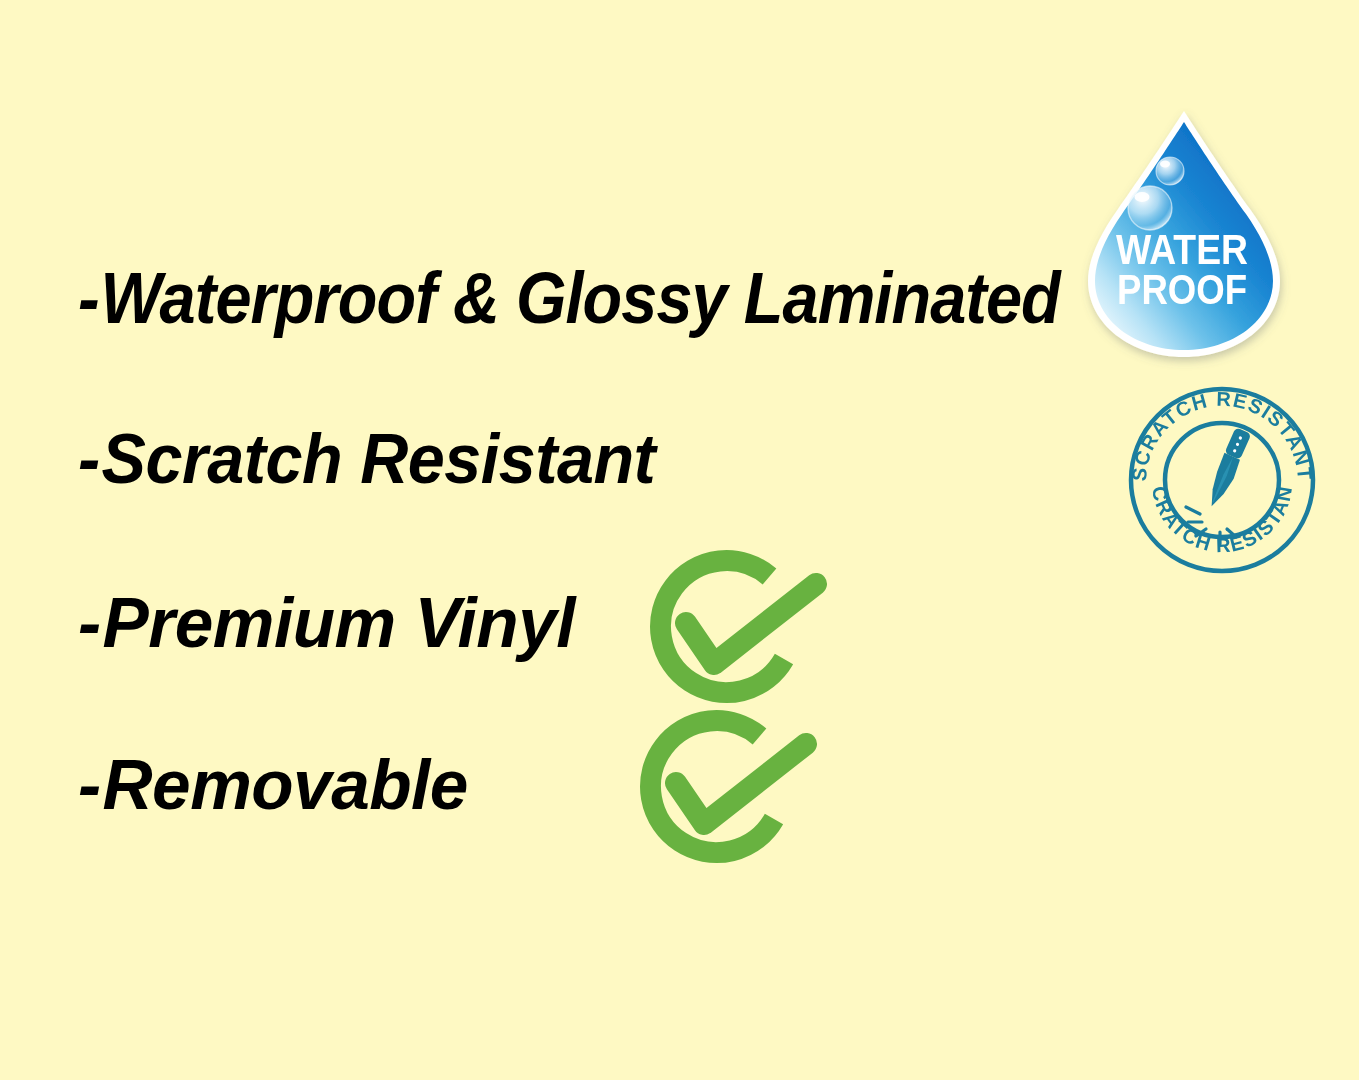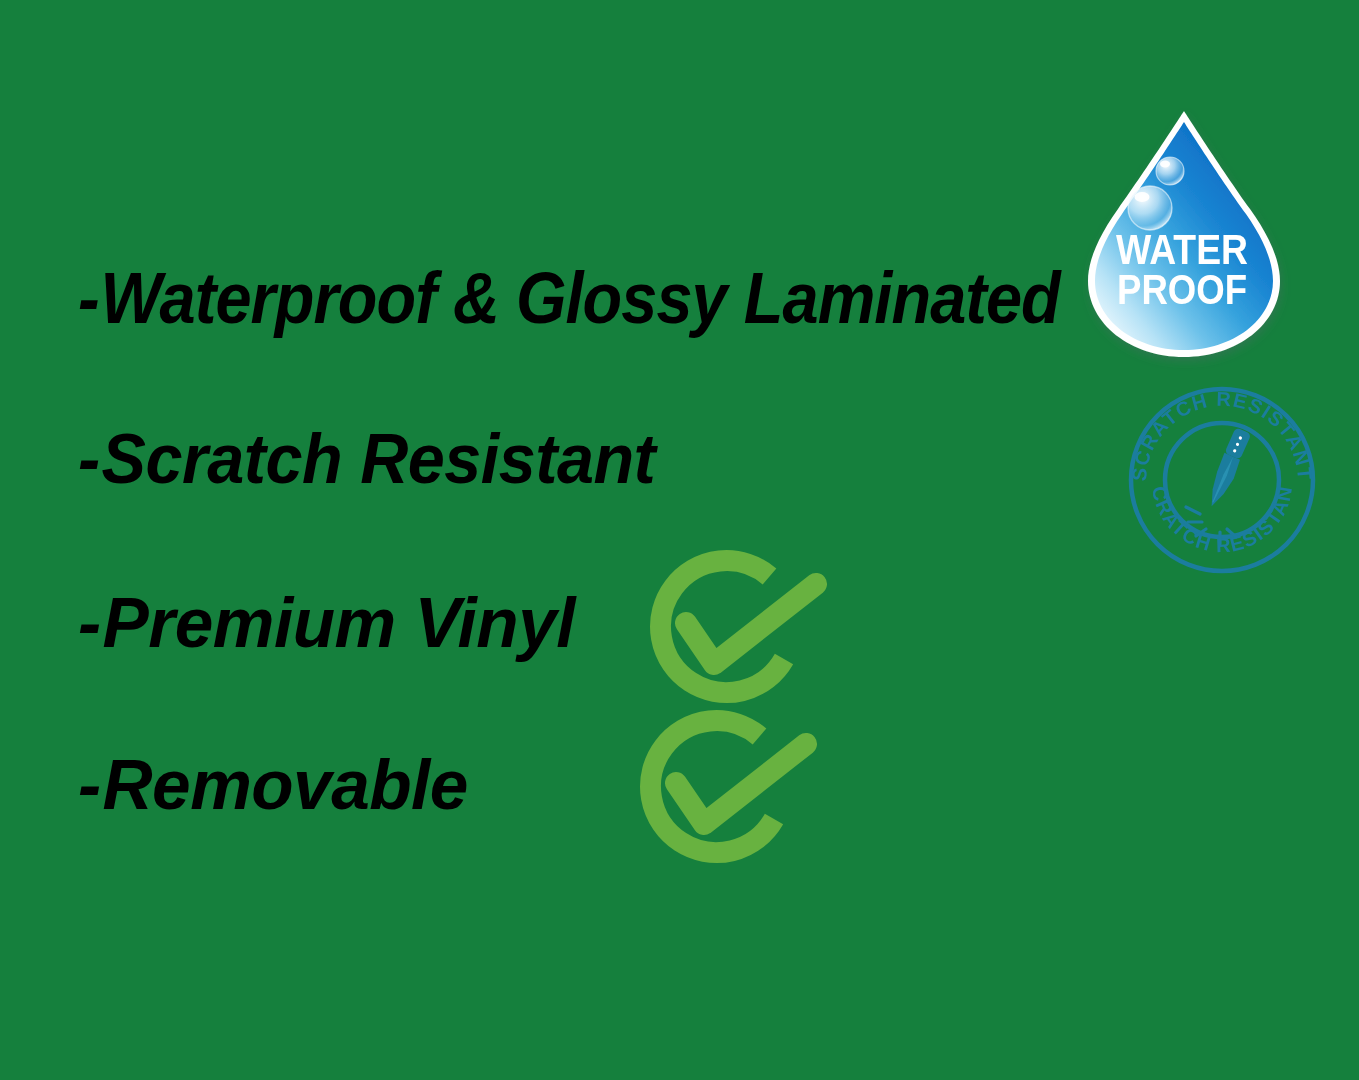"-Waterproof & Glossy Laminated" #stage { background: #15803d -> #fef9c3 }
